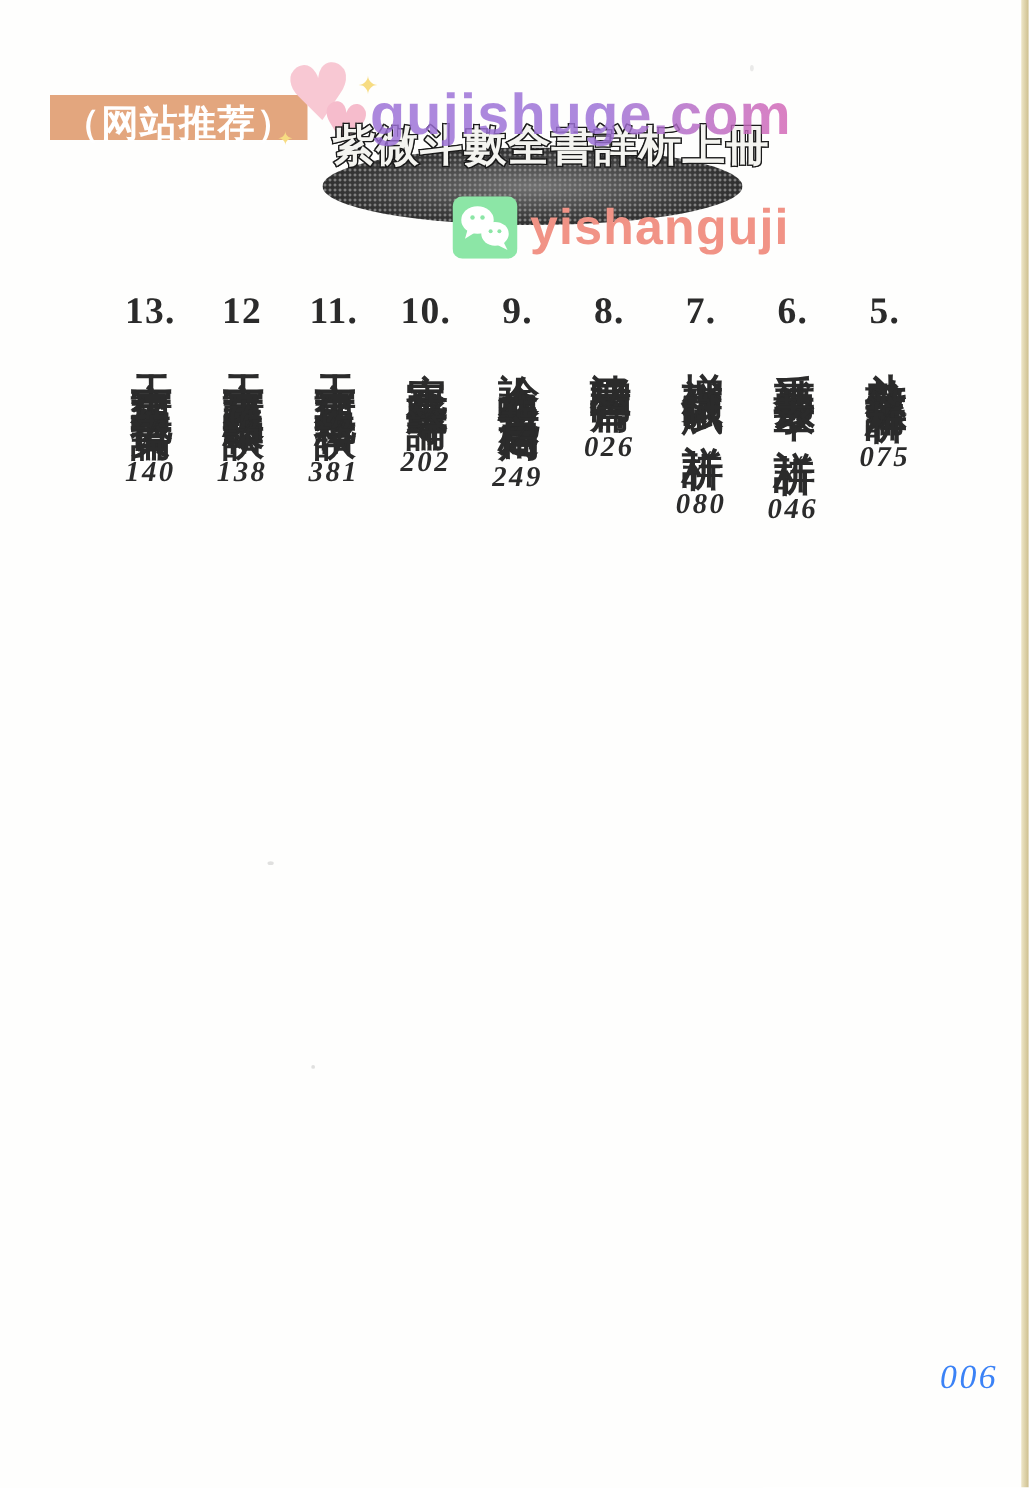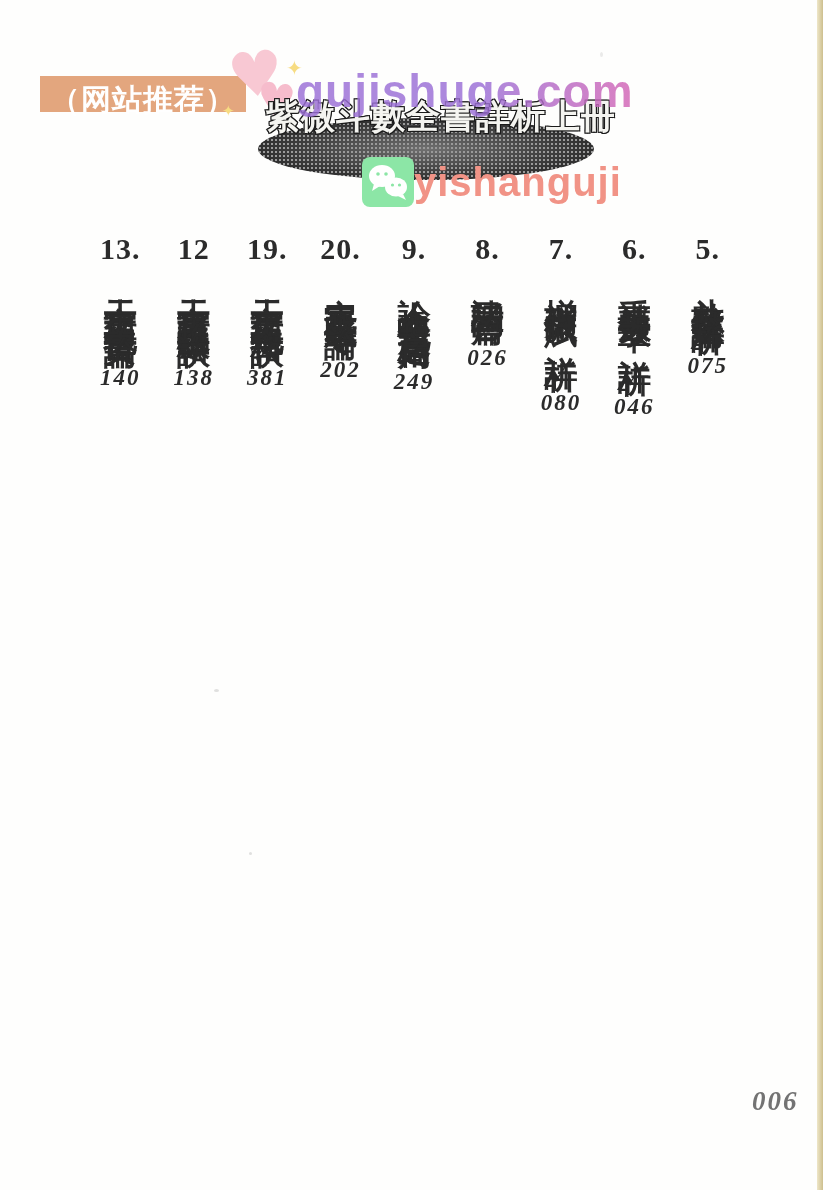"yishanguji" .wechat-id { margin-left: none -> 10px }
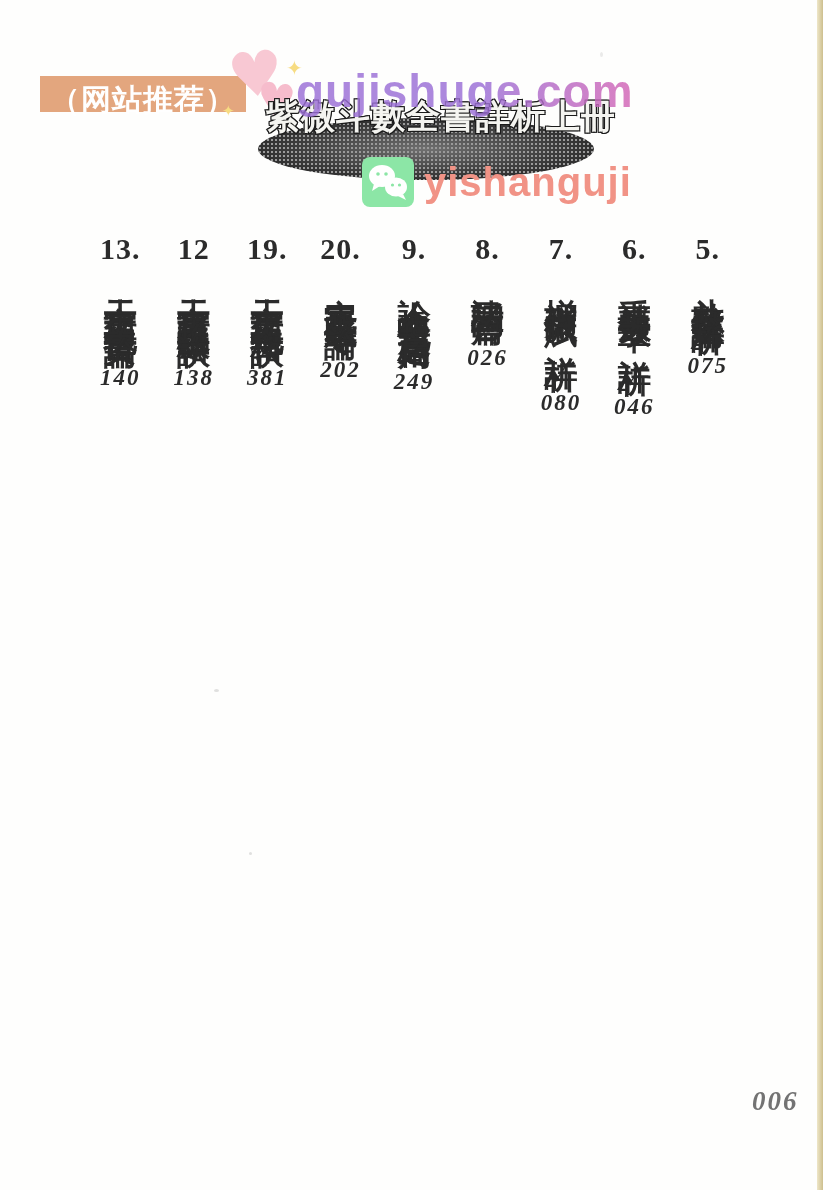"19." div.toc-num { text: 19 -> 11 }
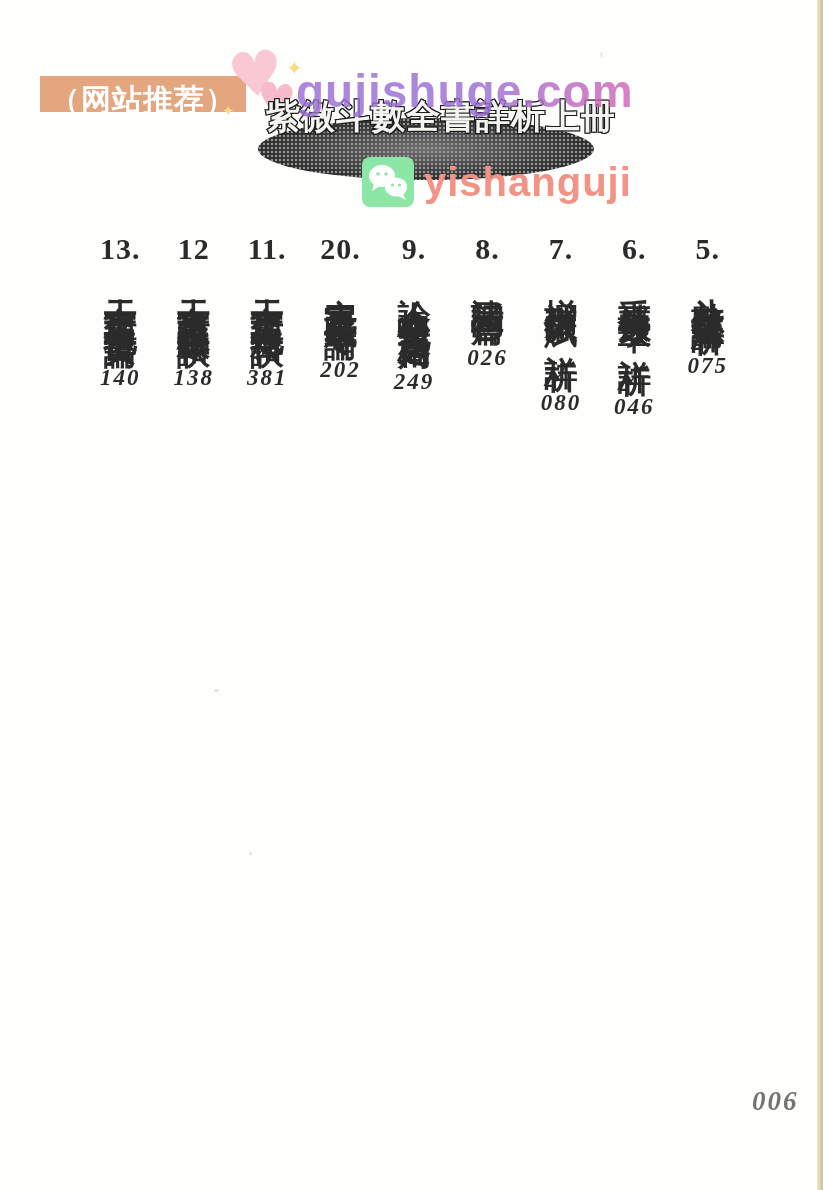"20." div.toc-num { text: 20 -> 10 }
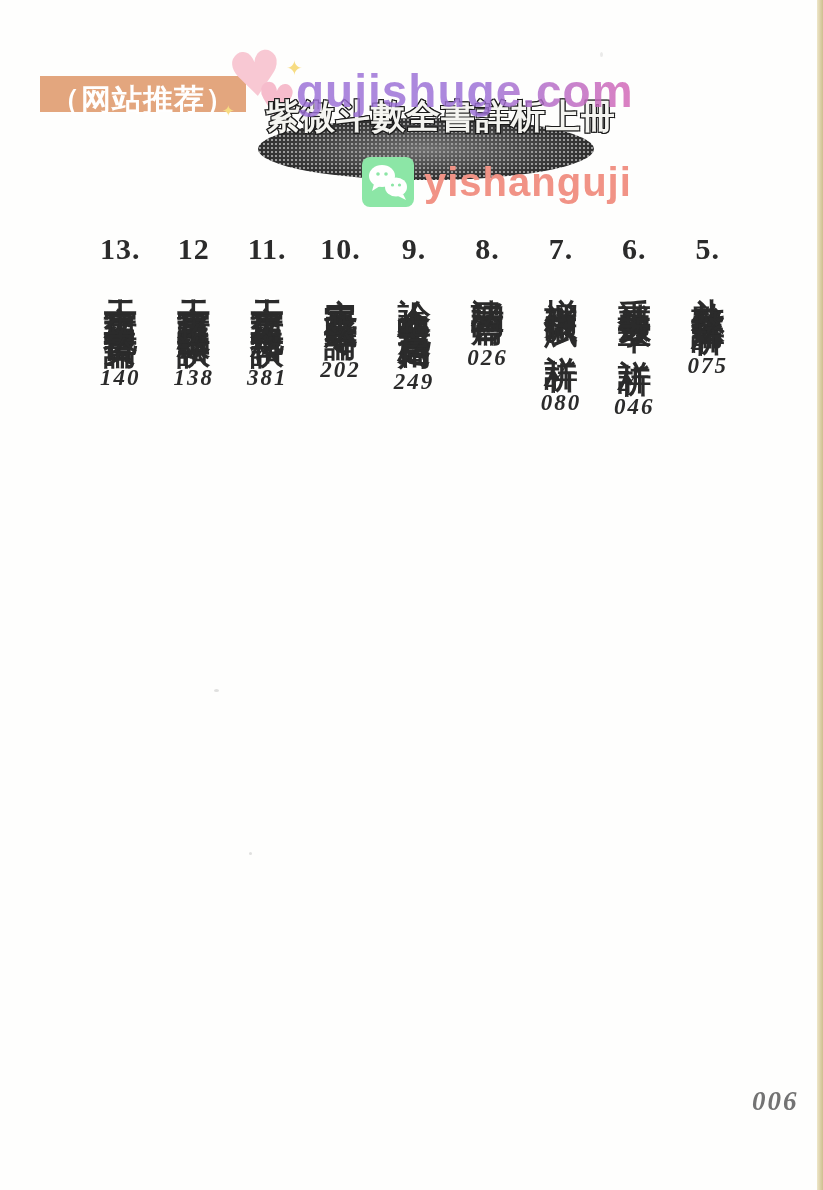"006" .folio { color: #737373 -> #3b82f6; font-weight: 700 -> 400 }
